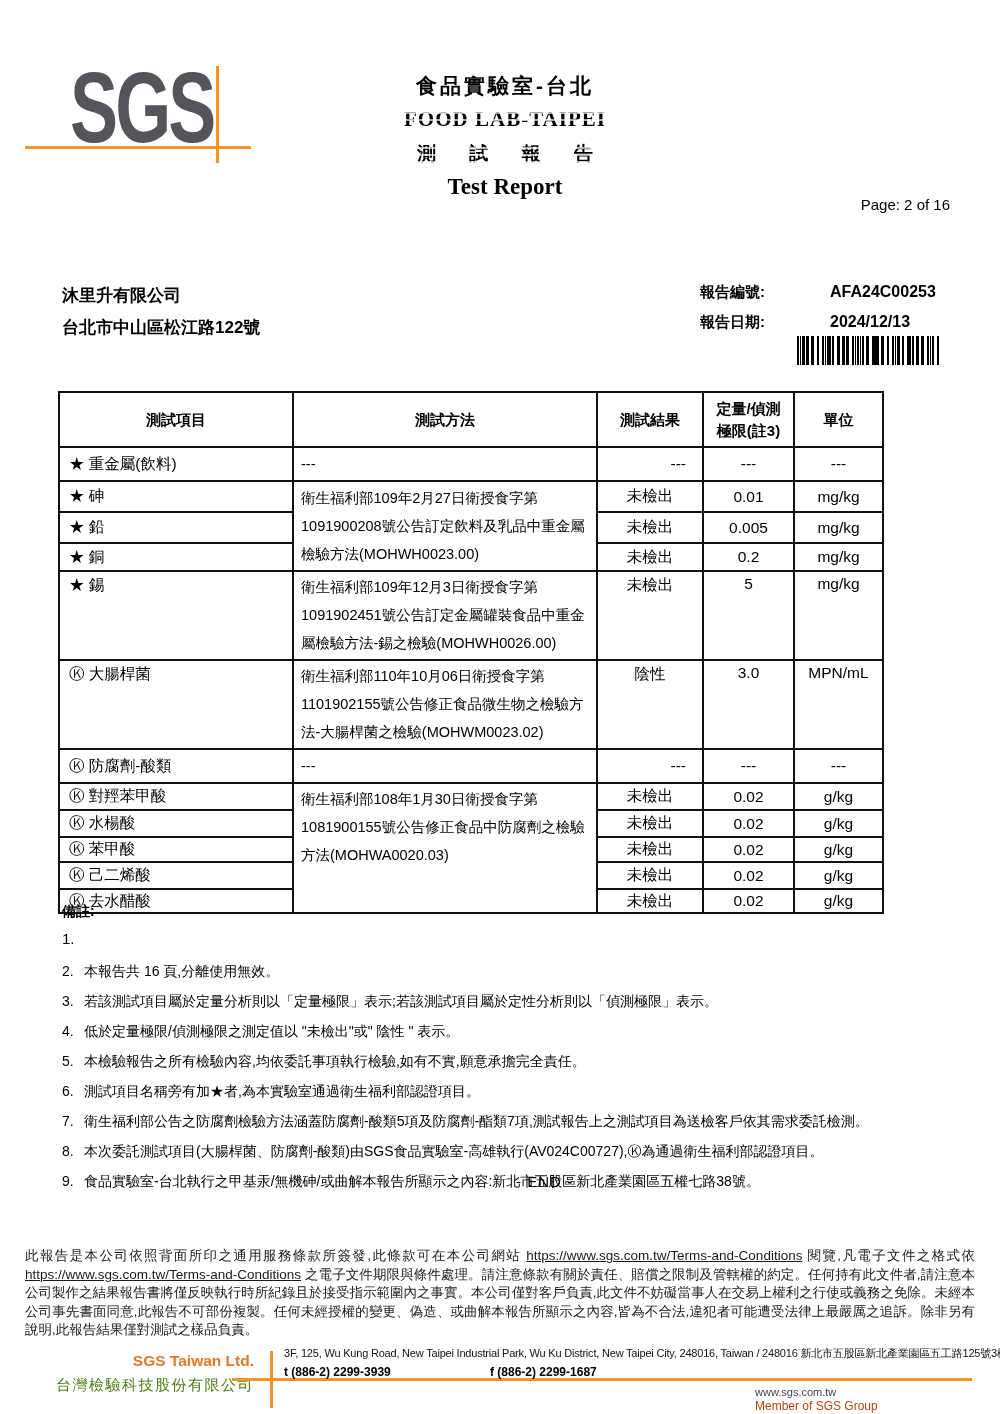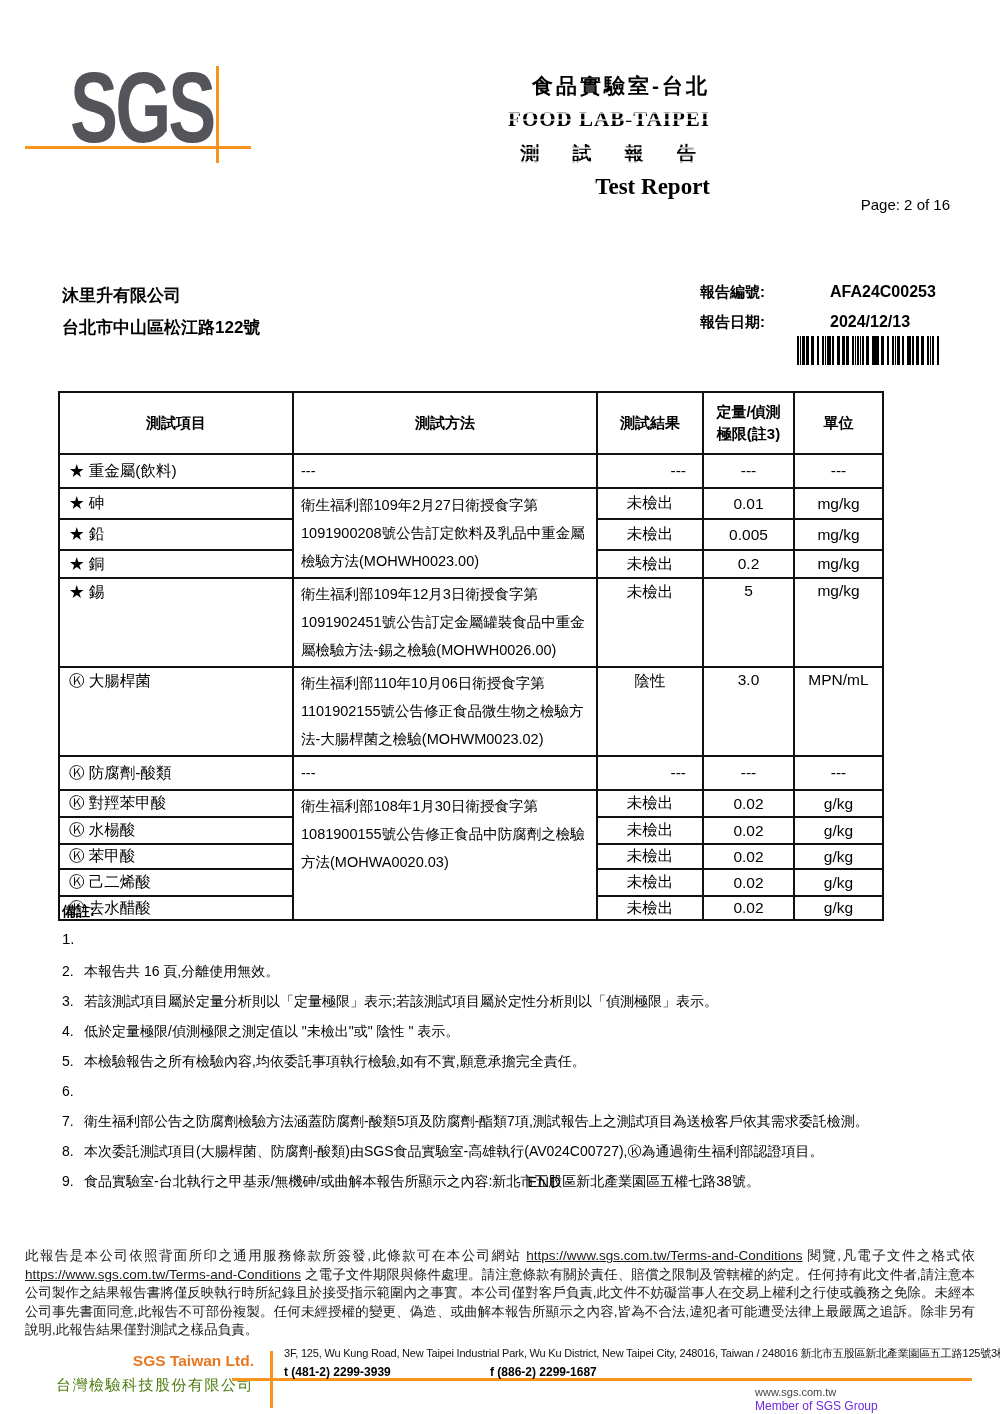"食品實驗室-台北" .hdr-center { text-align: right -> center }
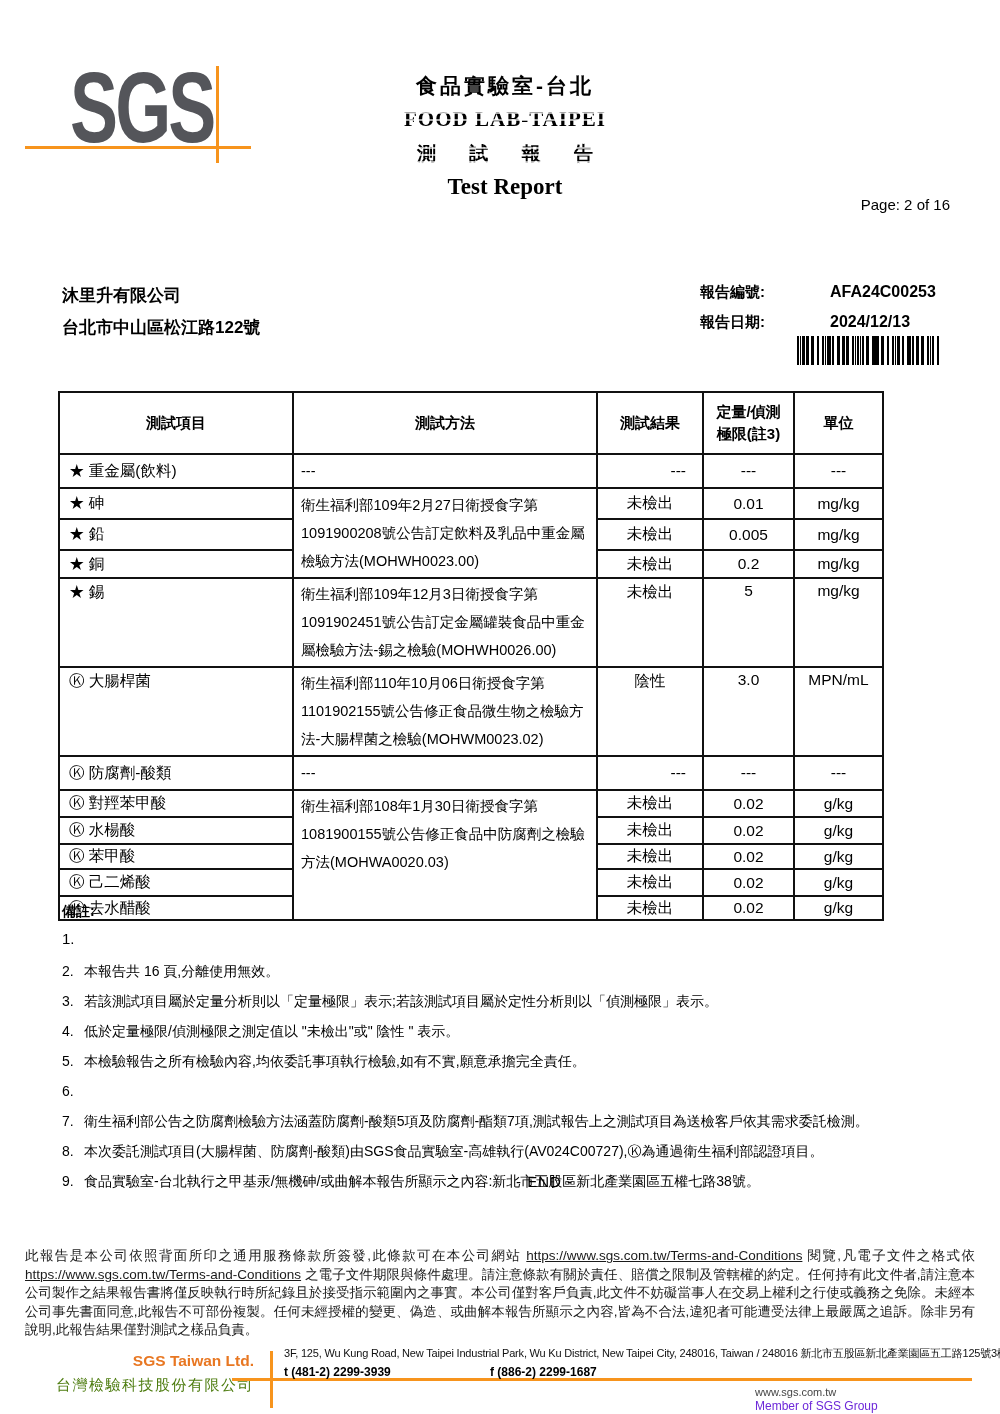"測試項目" tr.h-head { height: 62px -> 55px }
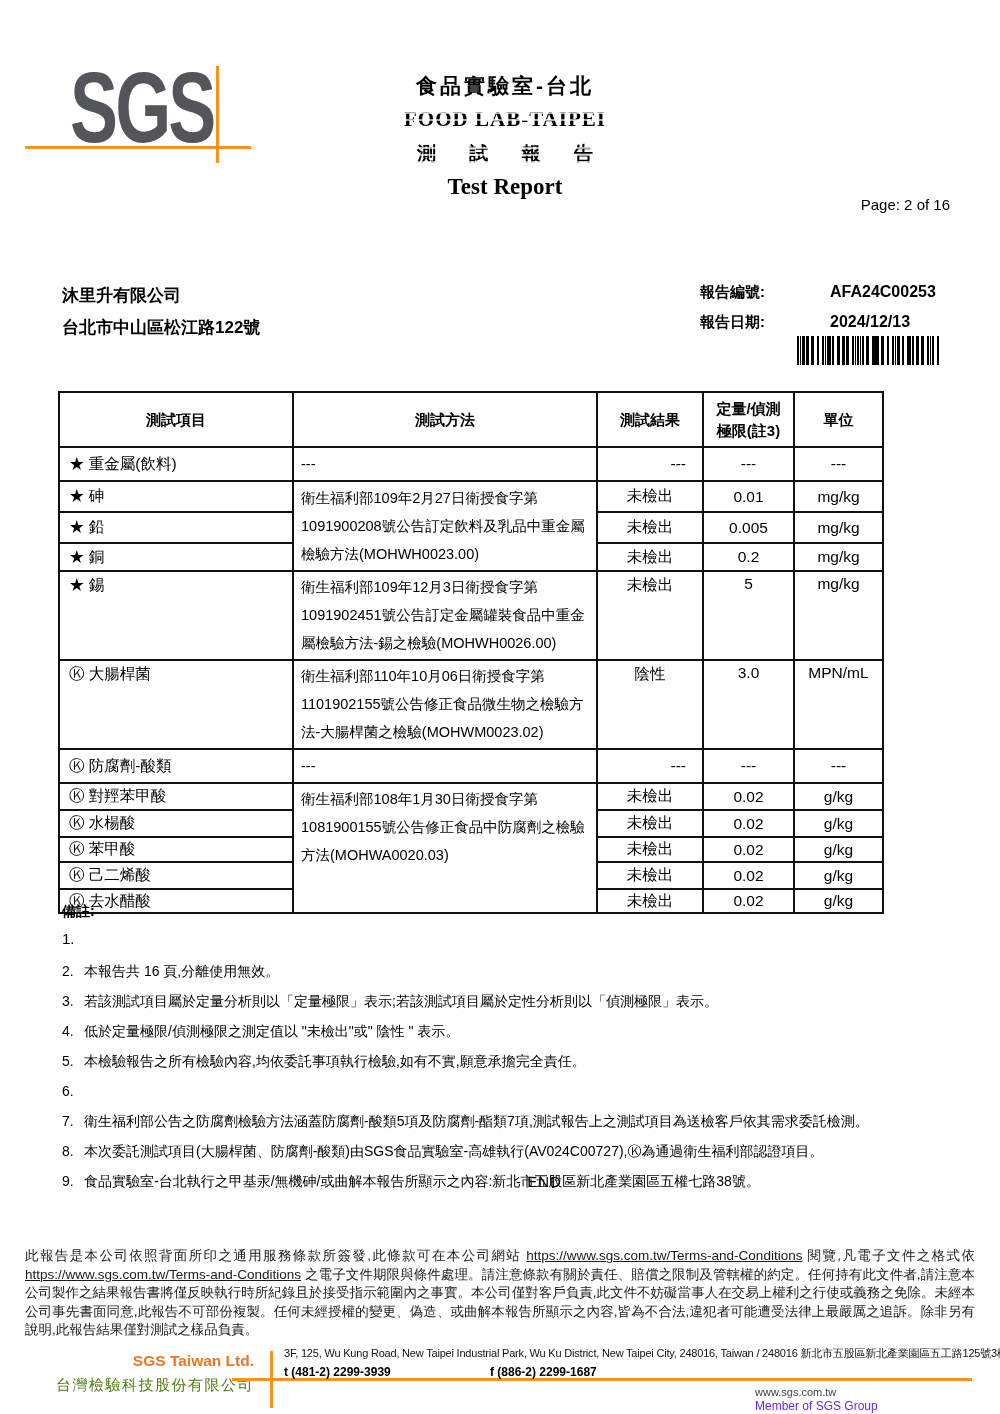"測試項目名稱旁有加★者,為本實驗室通過衛生福利部認證項目。" span { html: none -> <span>測試項目名稱旁有加★者,為本實驗室通過衛生福利部認證項目。</span> }
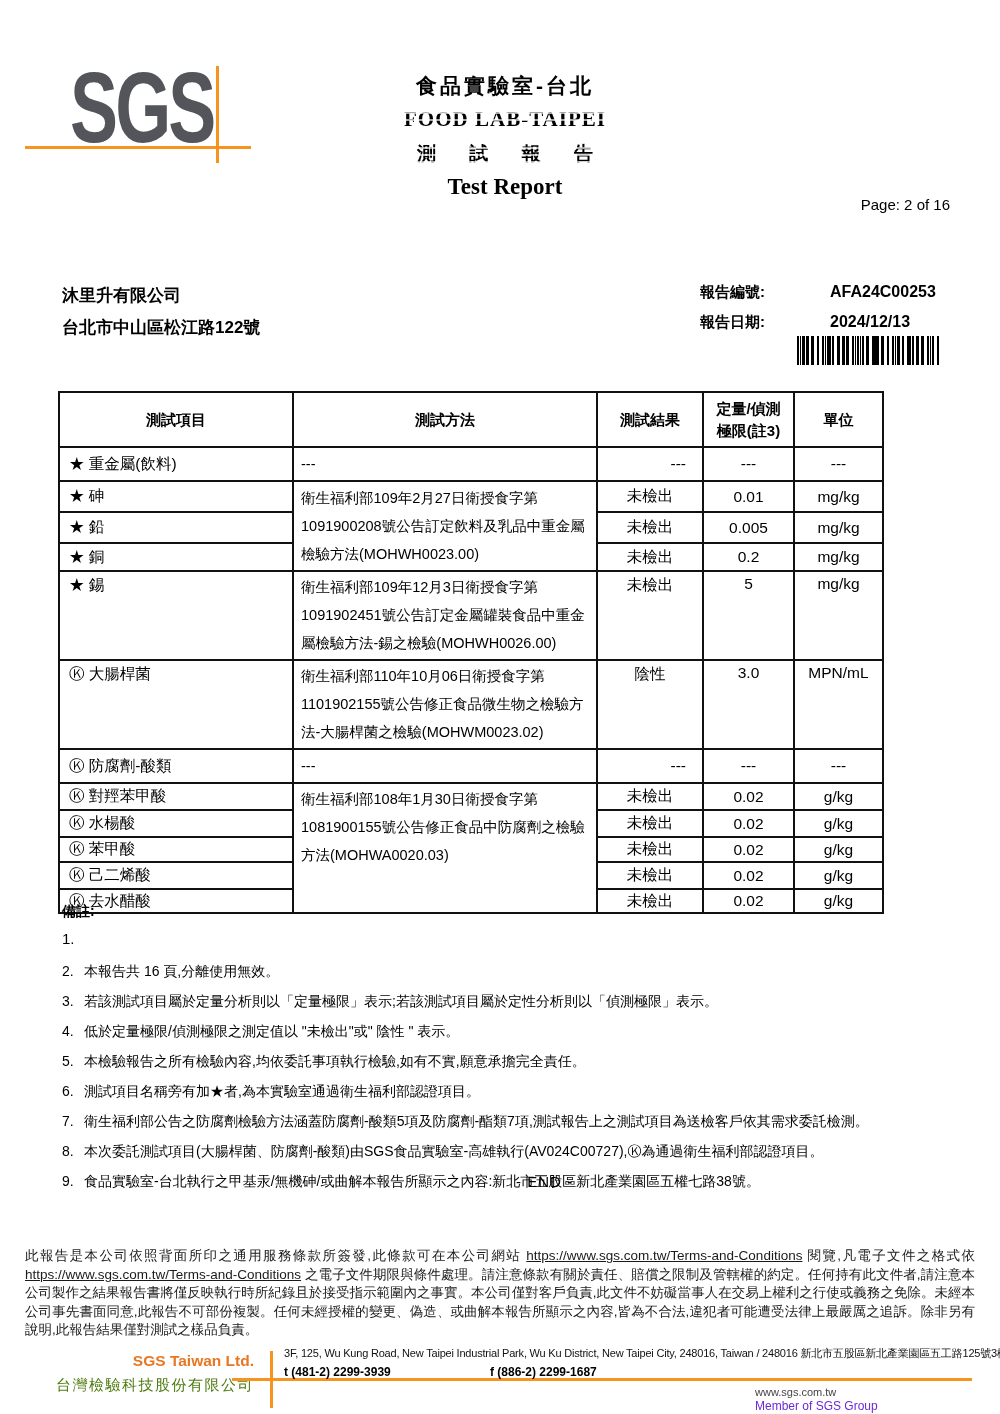"t (481-2) 2299-3939" span.t { text: 481-2 -> 886-2 }
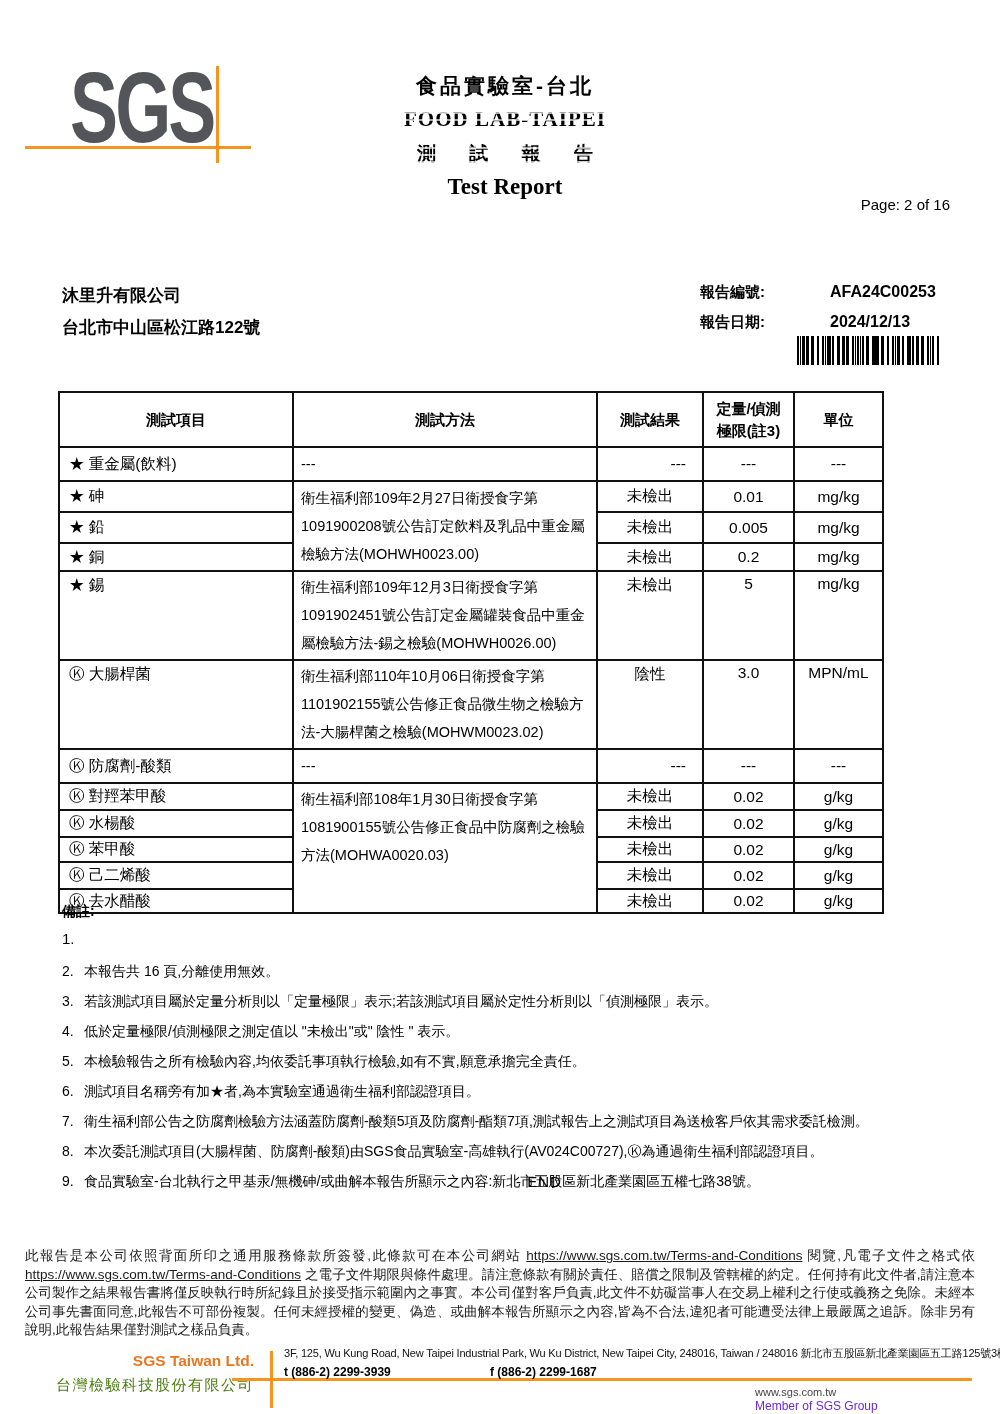"Member of SGS Group" .ft-member { color: #6d28d9 -> #c2410c }
